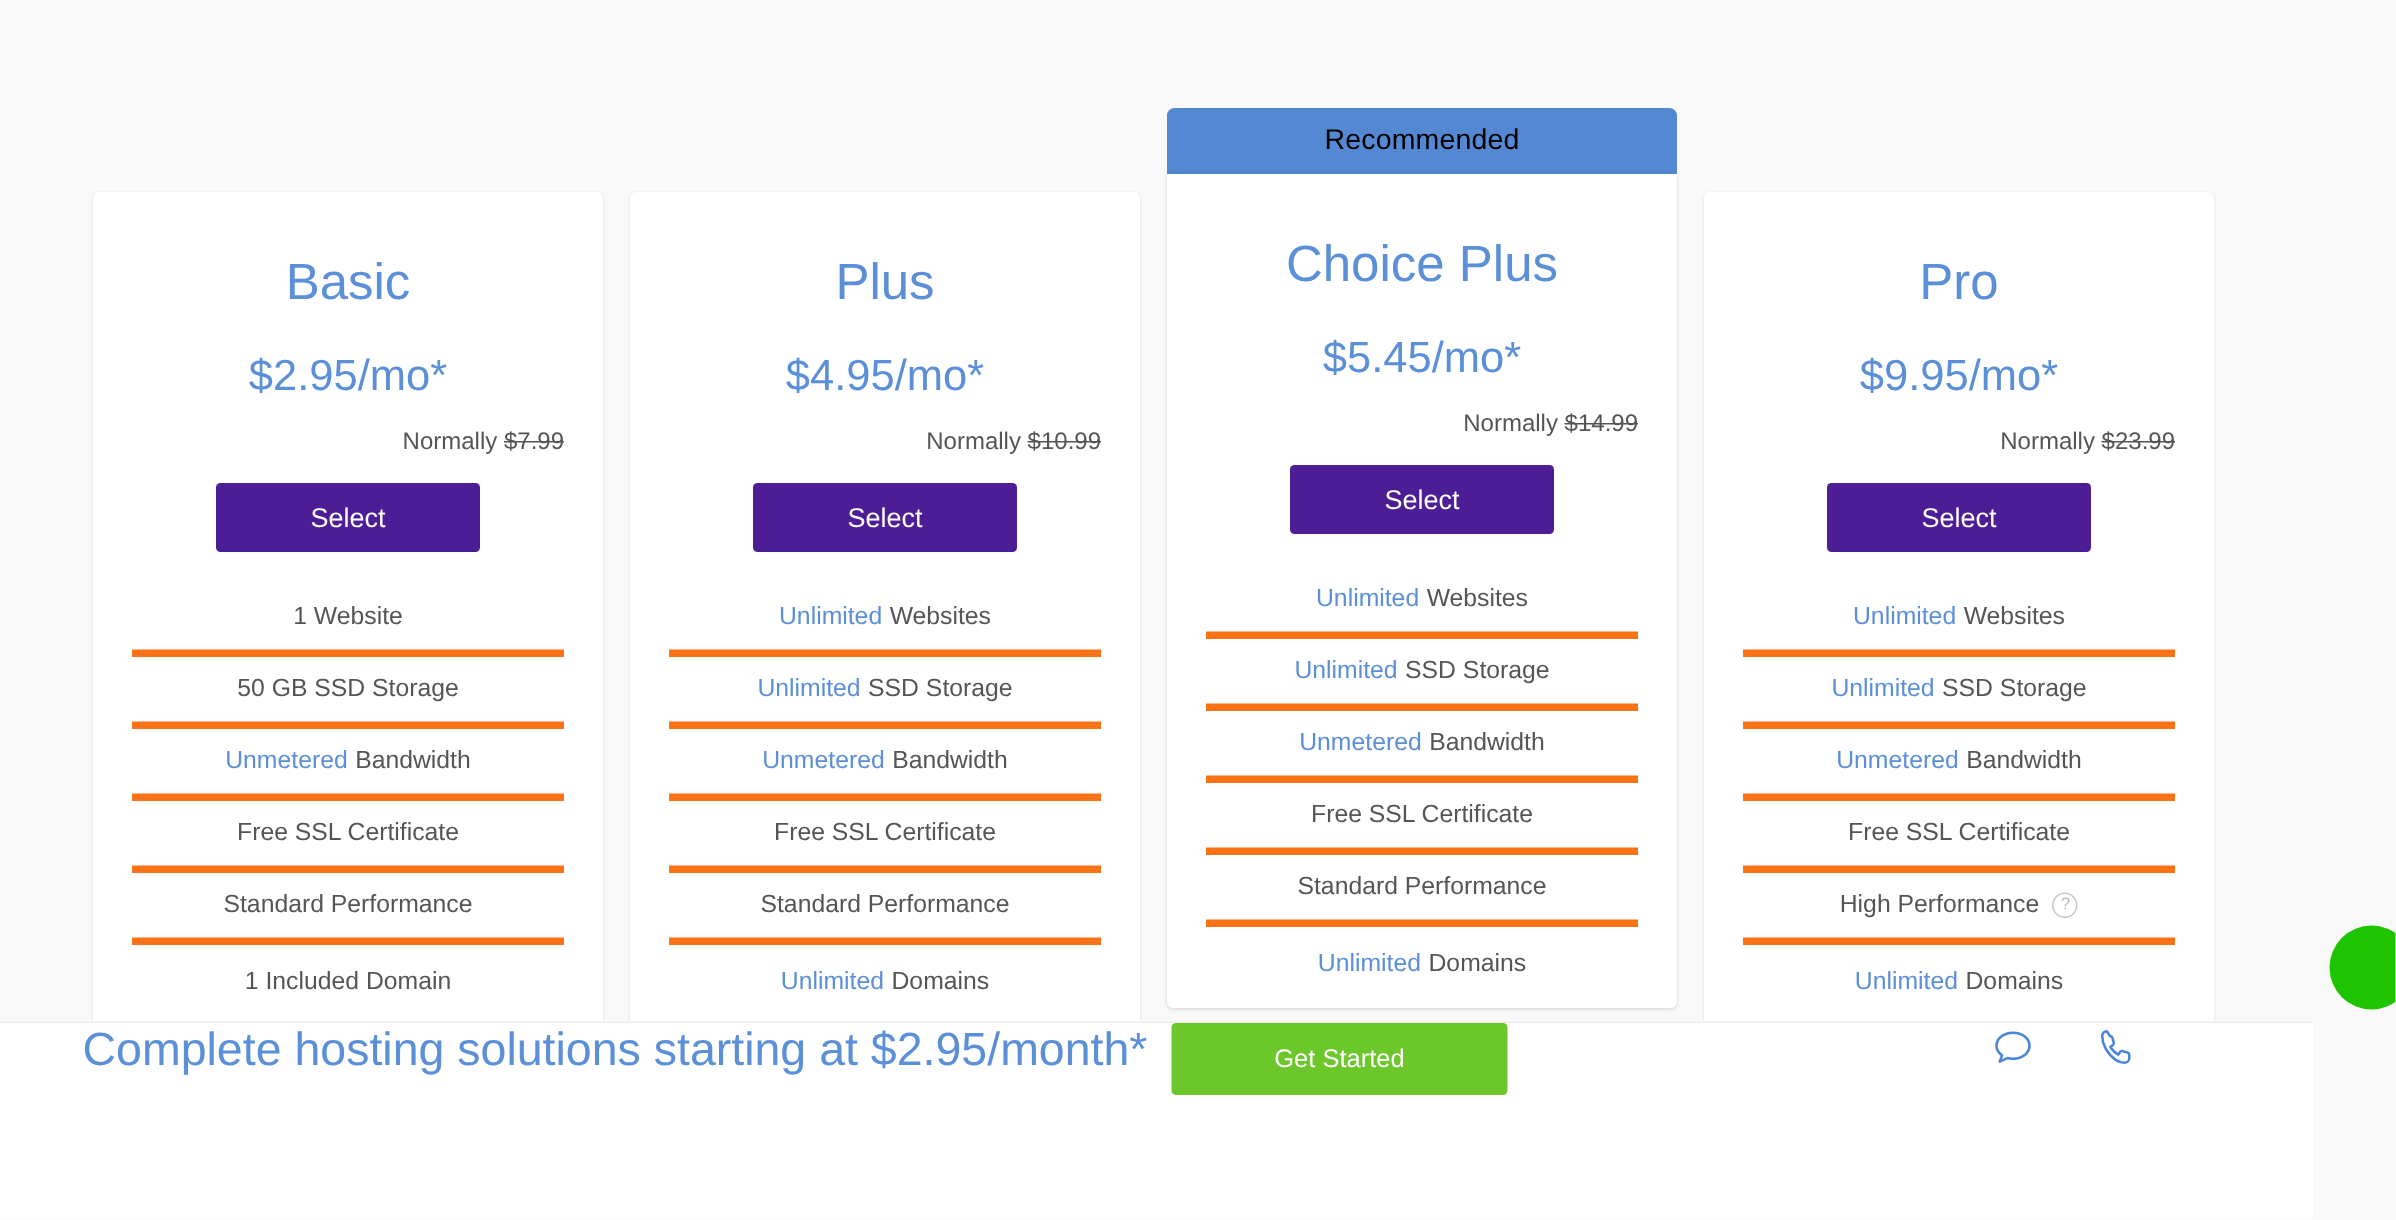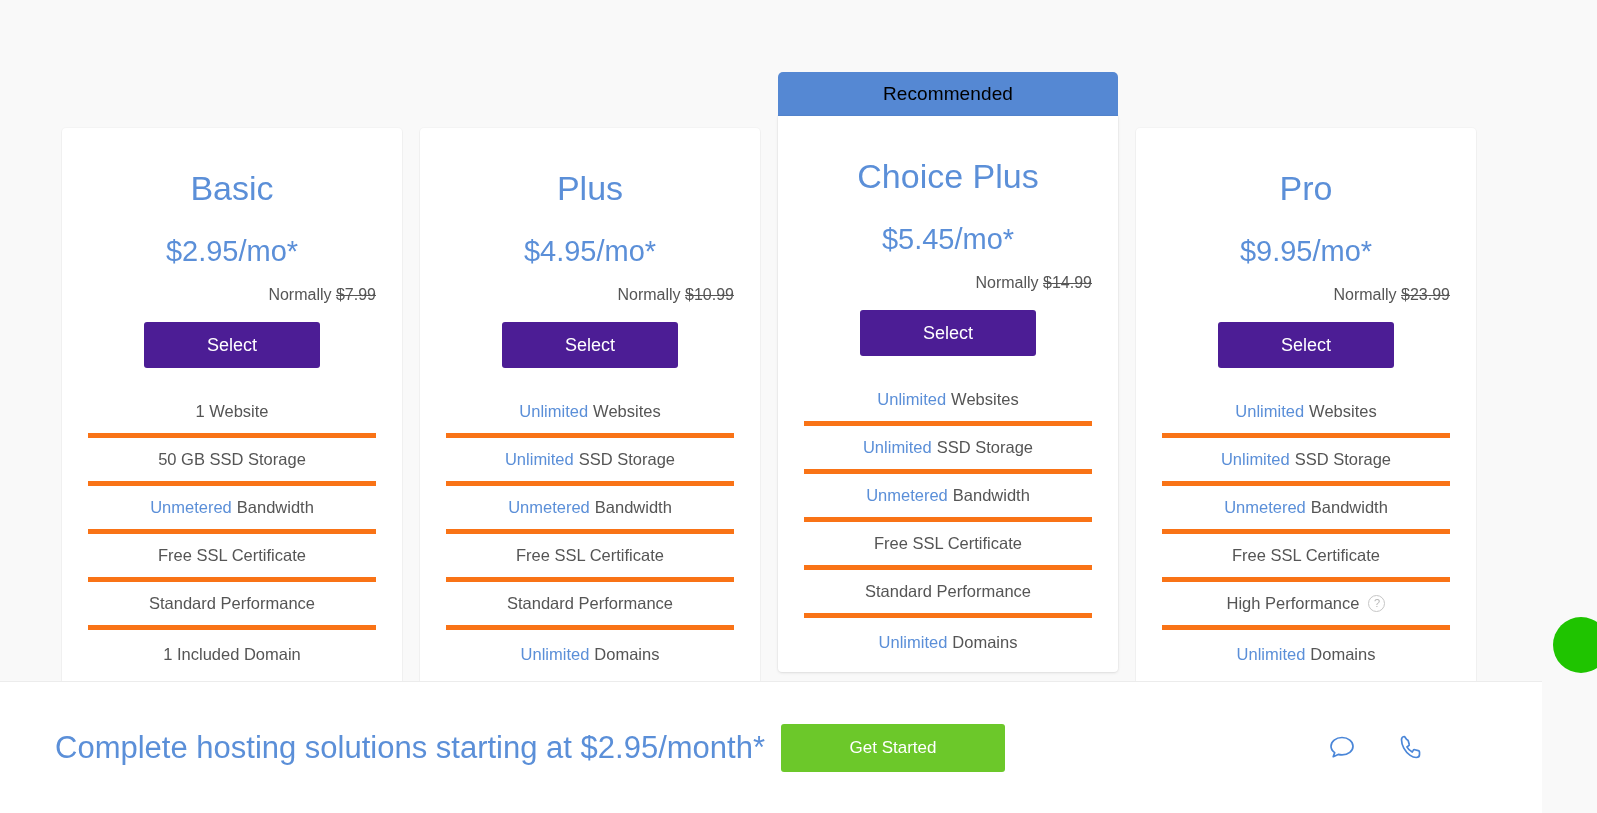"Complete hosting solutions starting at" #bottom-bar { align-items: center -> flex-start }
